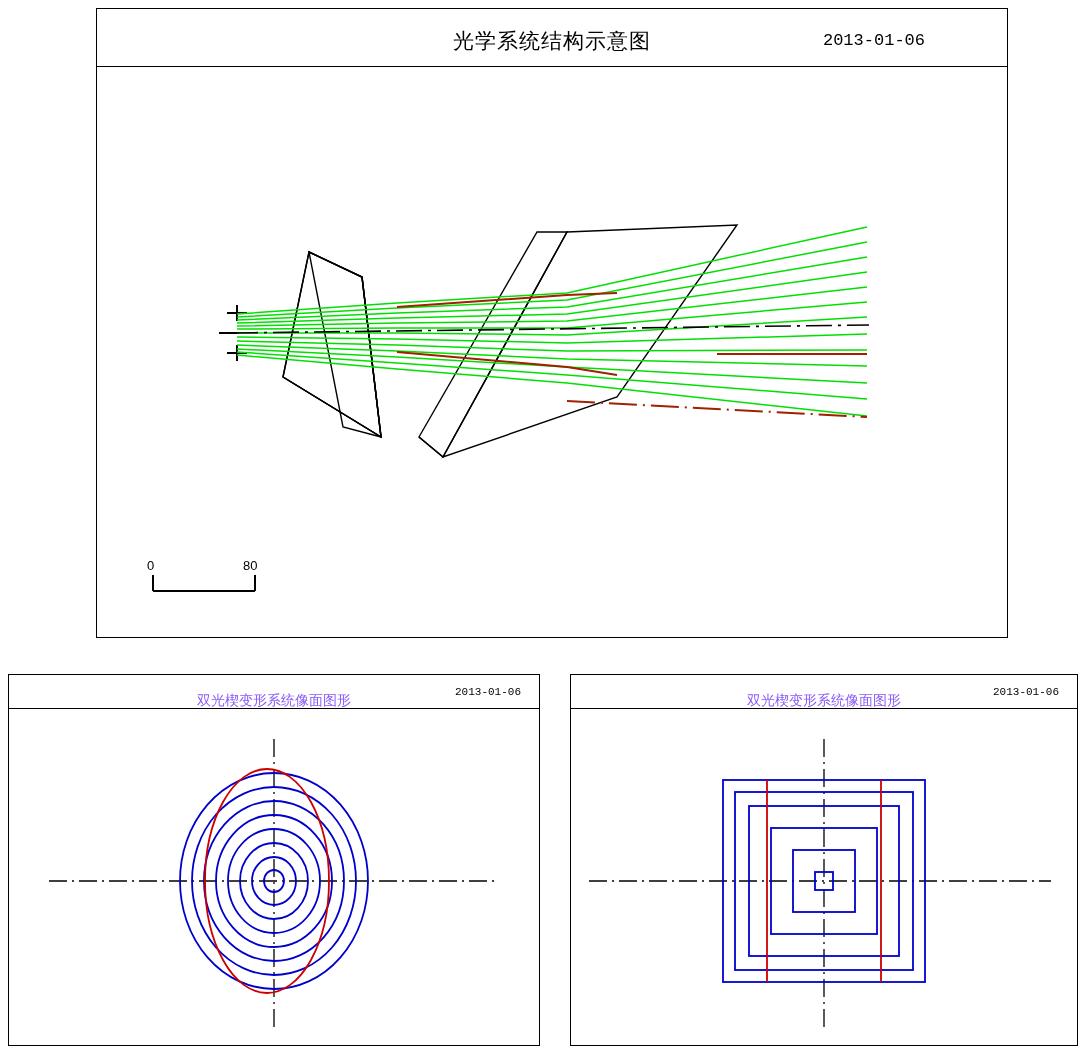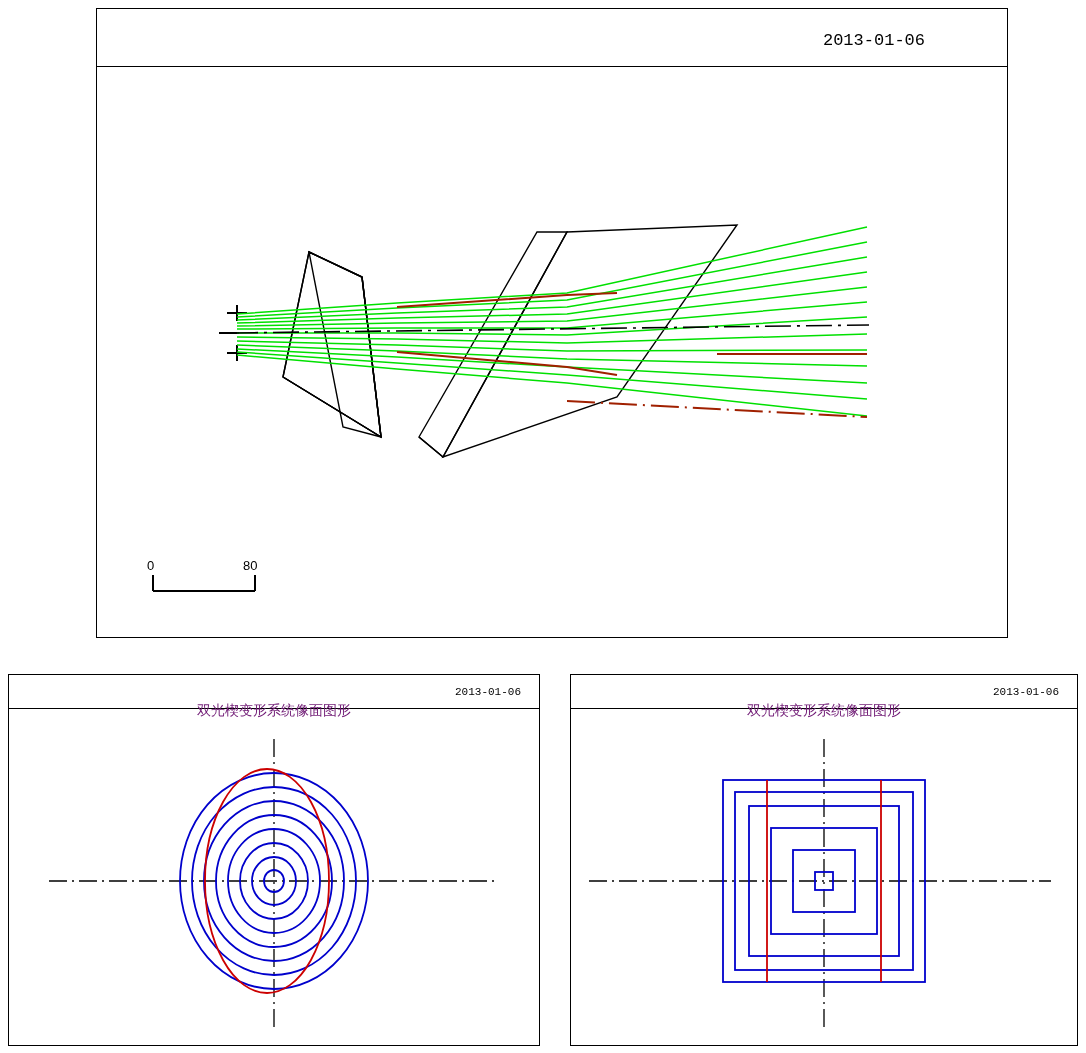"光学系统结构示意图" div.title-text { html: none -> <div>光学系统结构示意图</div> }
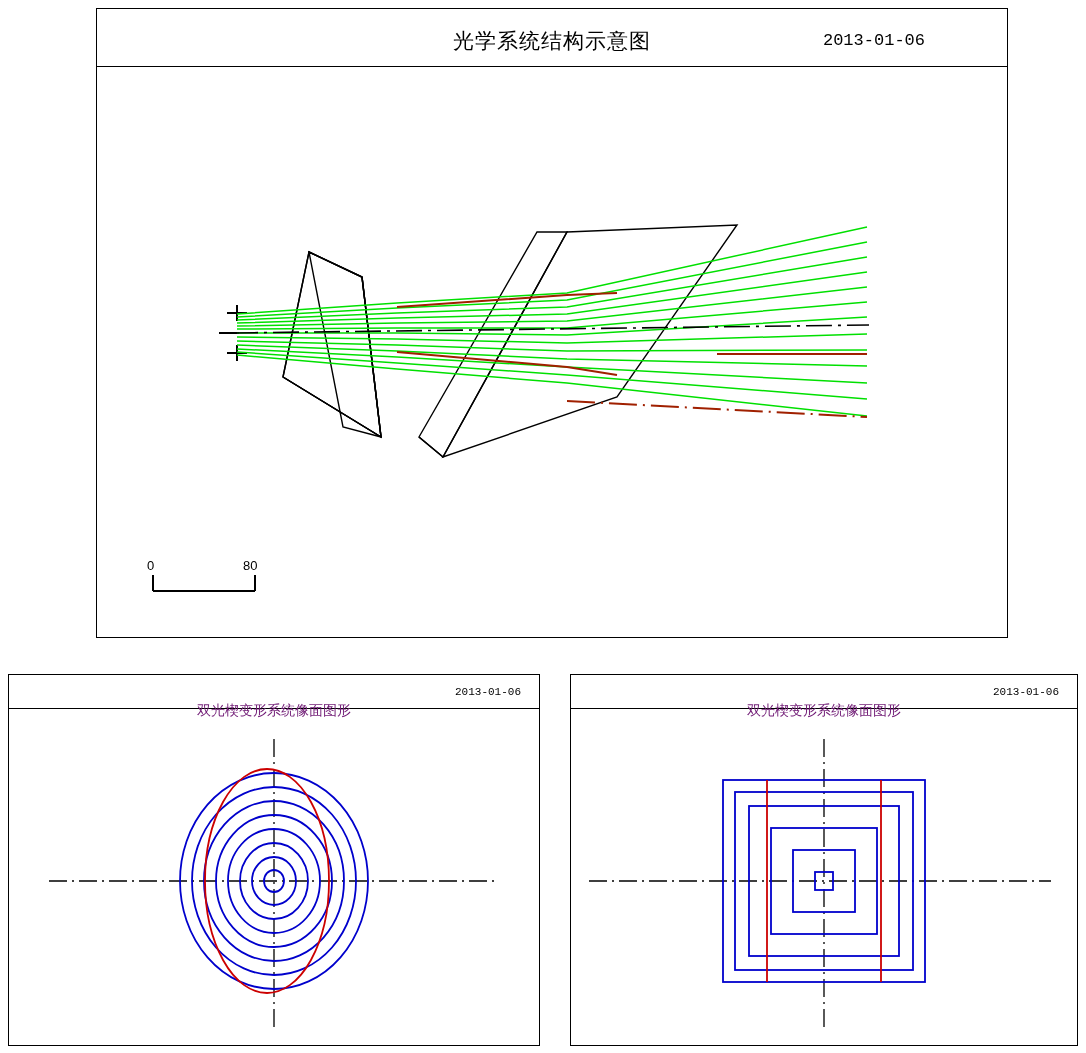"双光楔变形系统像面图形" .small-title-text { color: #701a75 -> #8b5cf6; top: 27px -> 17px }
